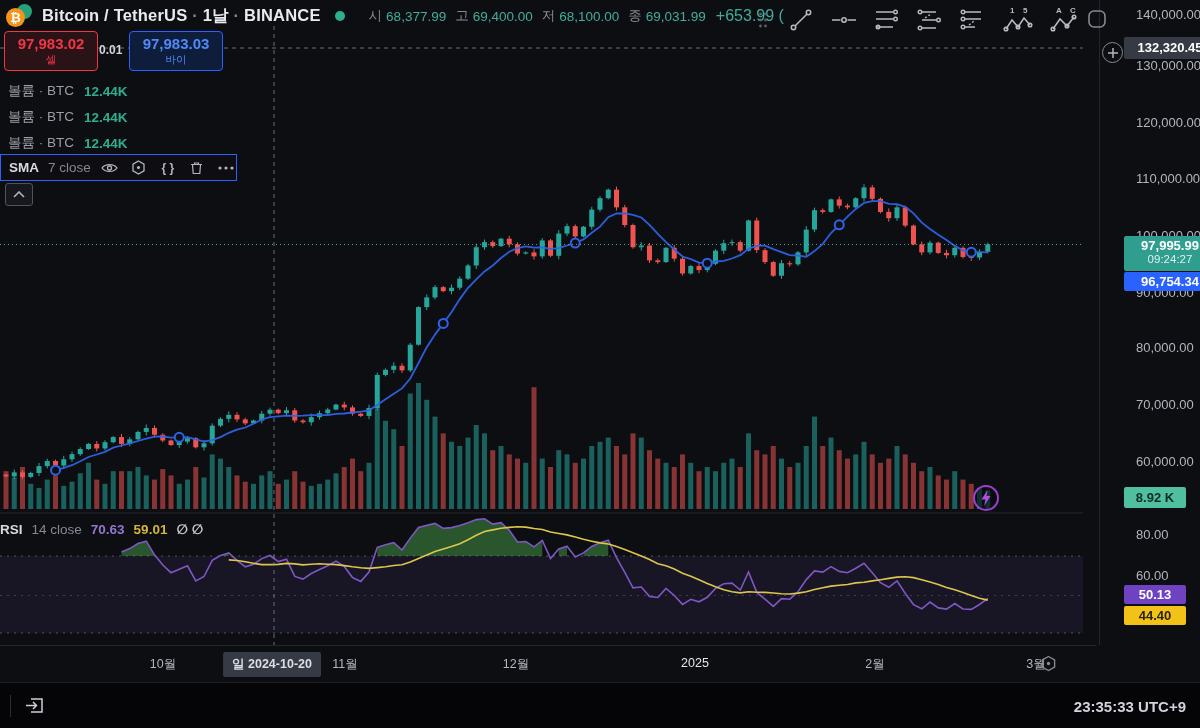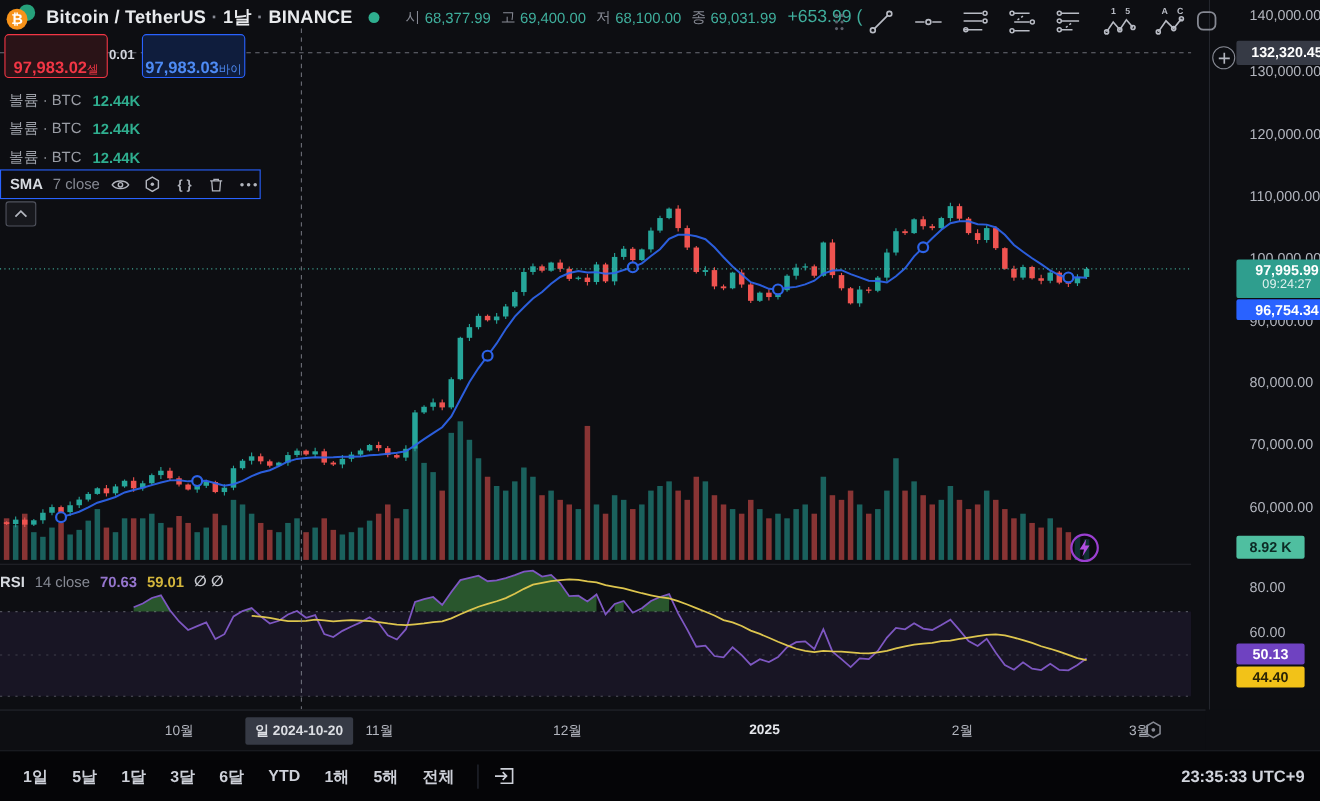"97,983.02" .trade-btn { align-items: flex-end -> center; flex-direction: row -> column }
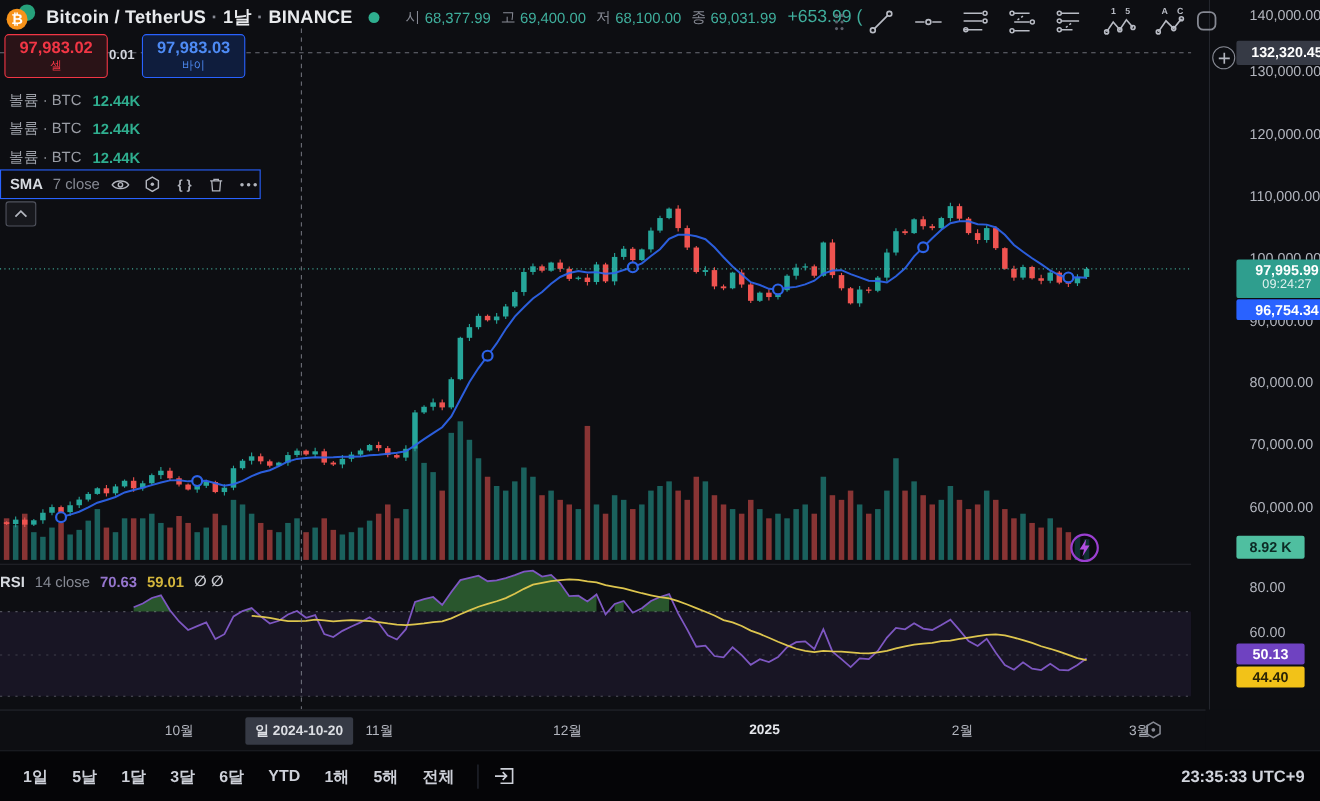"2025" div.time-tick { font-weight: bold -> normal }
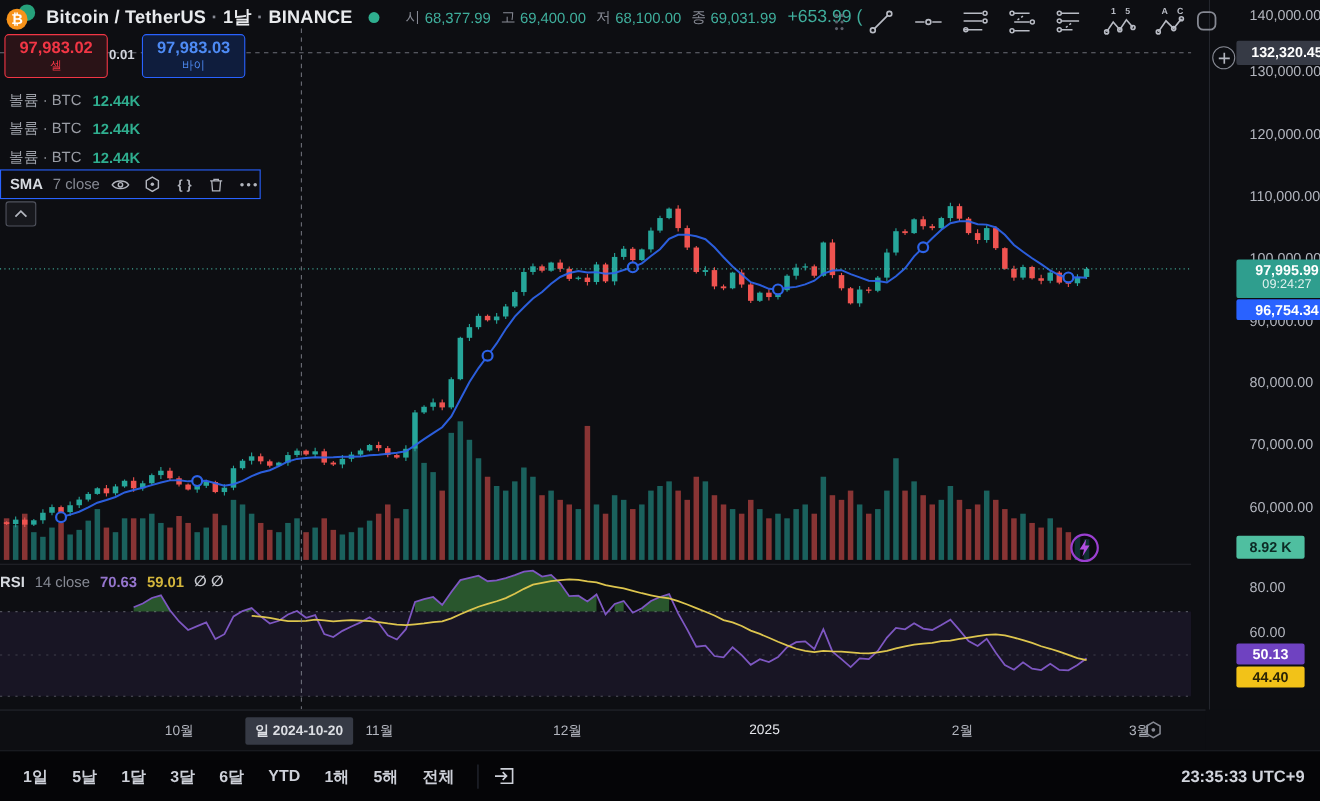"1일" div { html: <div> <span>1일</span> <span>5날</span> <span>1달</span> <span>3달</span> <span>6달</span> <span>YTD</span> <span>1해</span> <span>5해</span> <span>전체</span> </div> -> none }
